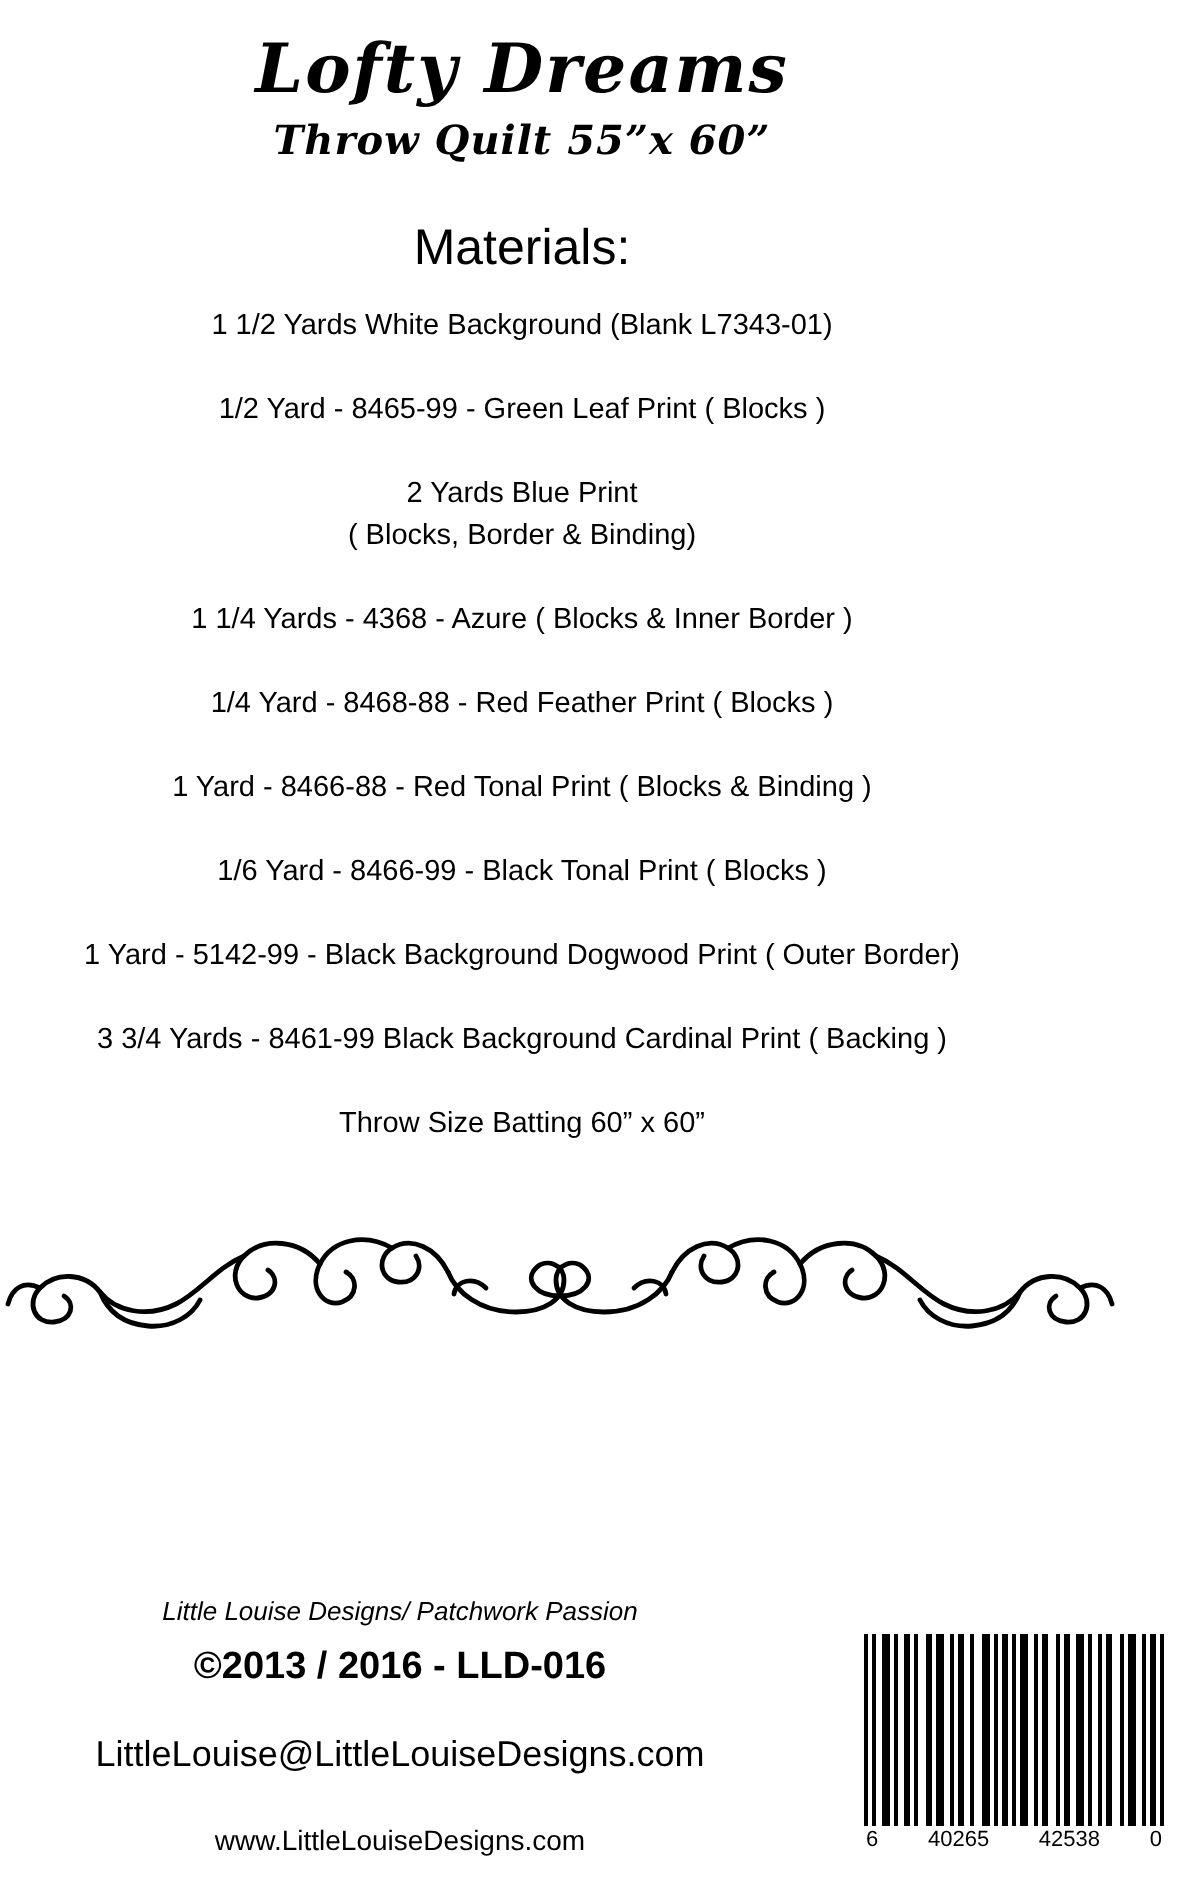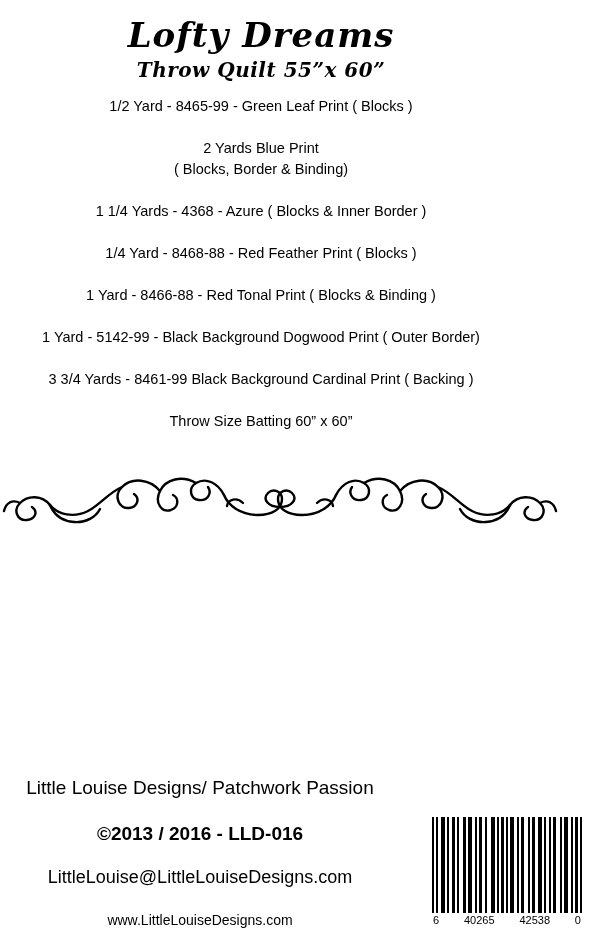"Materials:" div.materials-heading { html: none -> <div>Materials:</div> }
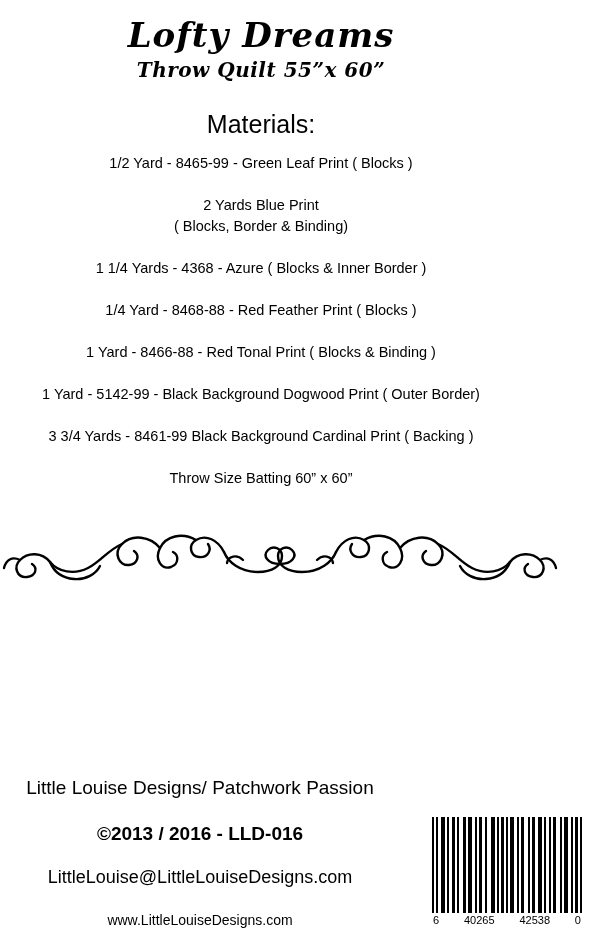"1 1/2 Yards White Background" p.material-item { html: none -> <p>1 1/2 Yards White Background (Blank L7343-01)</p> }
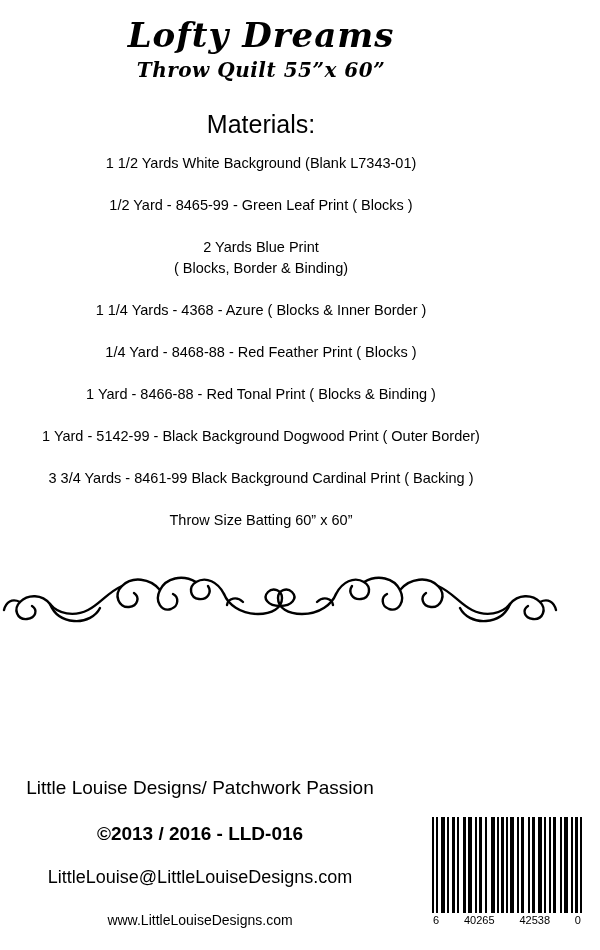"1/6 Yard - 8466-99 -" p.material-item { html: none -> <p>1/6 Yard - 8466-99 - Black Tonal Print ( Blocks )</p> }
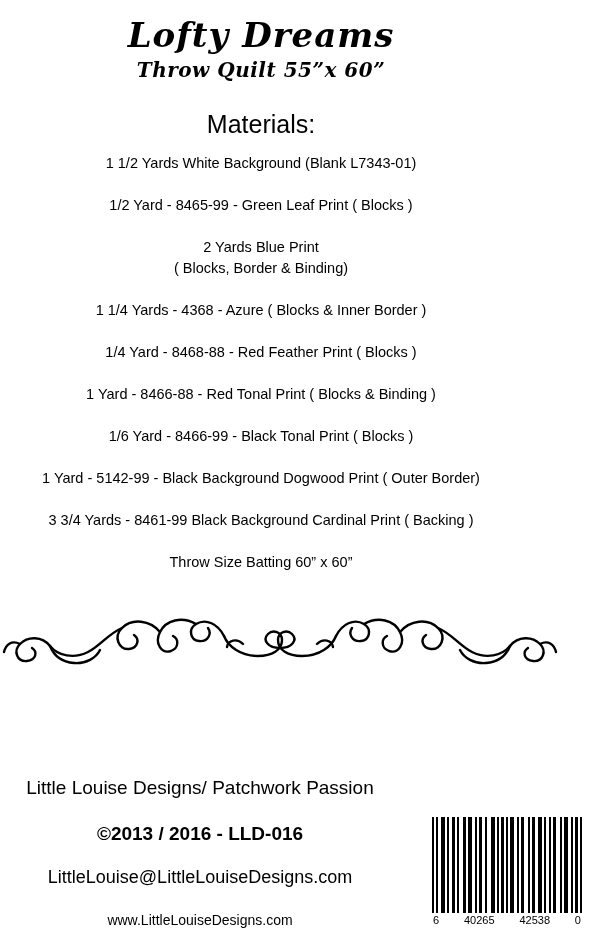"Little Louise Designs/ Patchwork Passion" .footer-company { font-size: 19px -> 13px; font-style: none -> italic; margin-bottom: 24px -> 10px }
